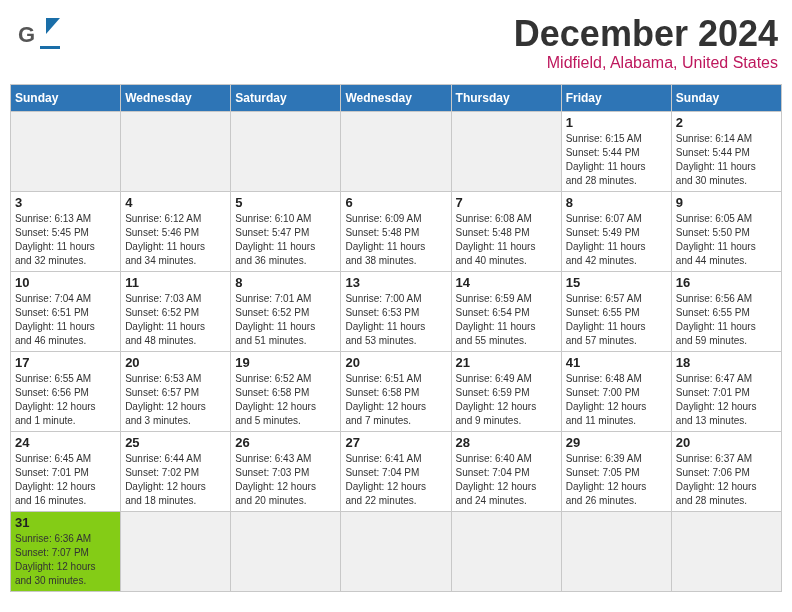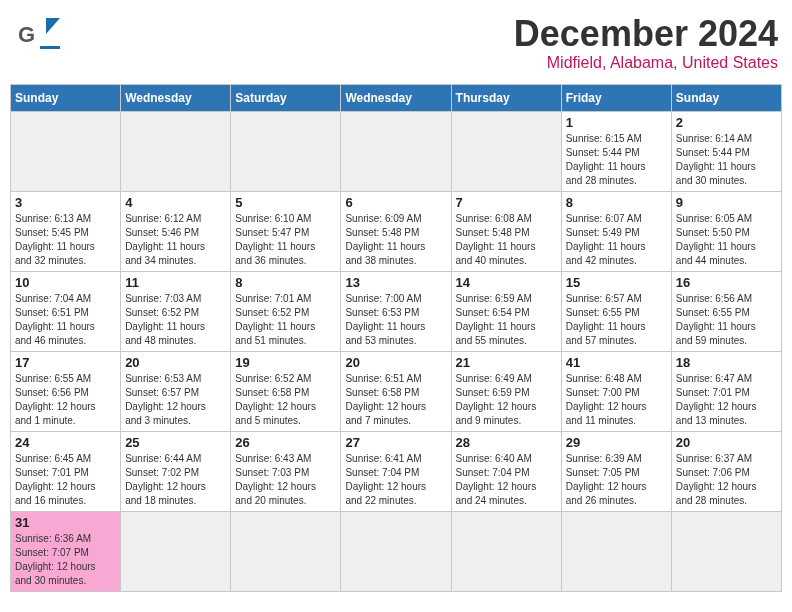"31" .last-row td.has-content { background: #f9a8d4 -> #84cc16 }
